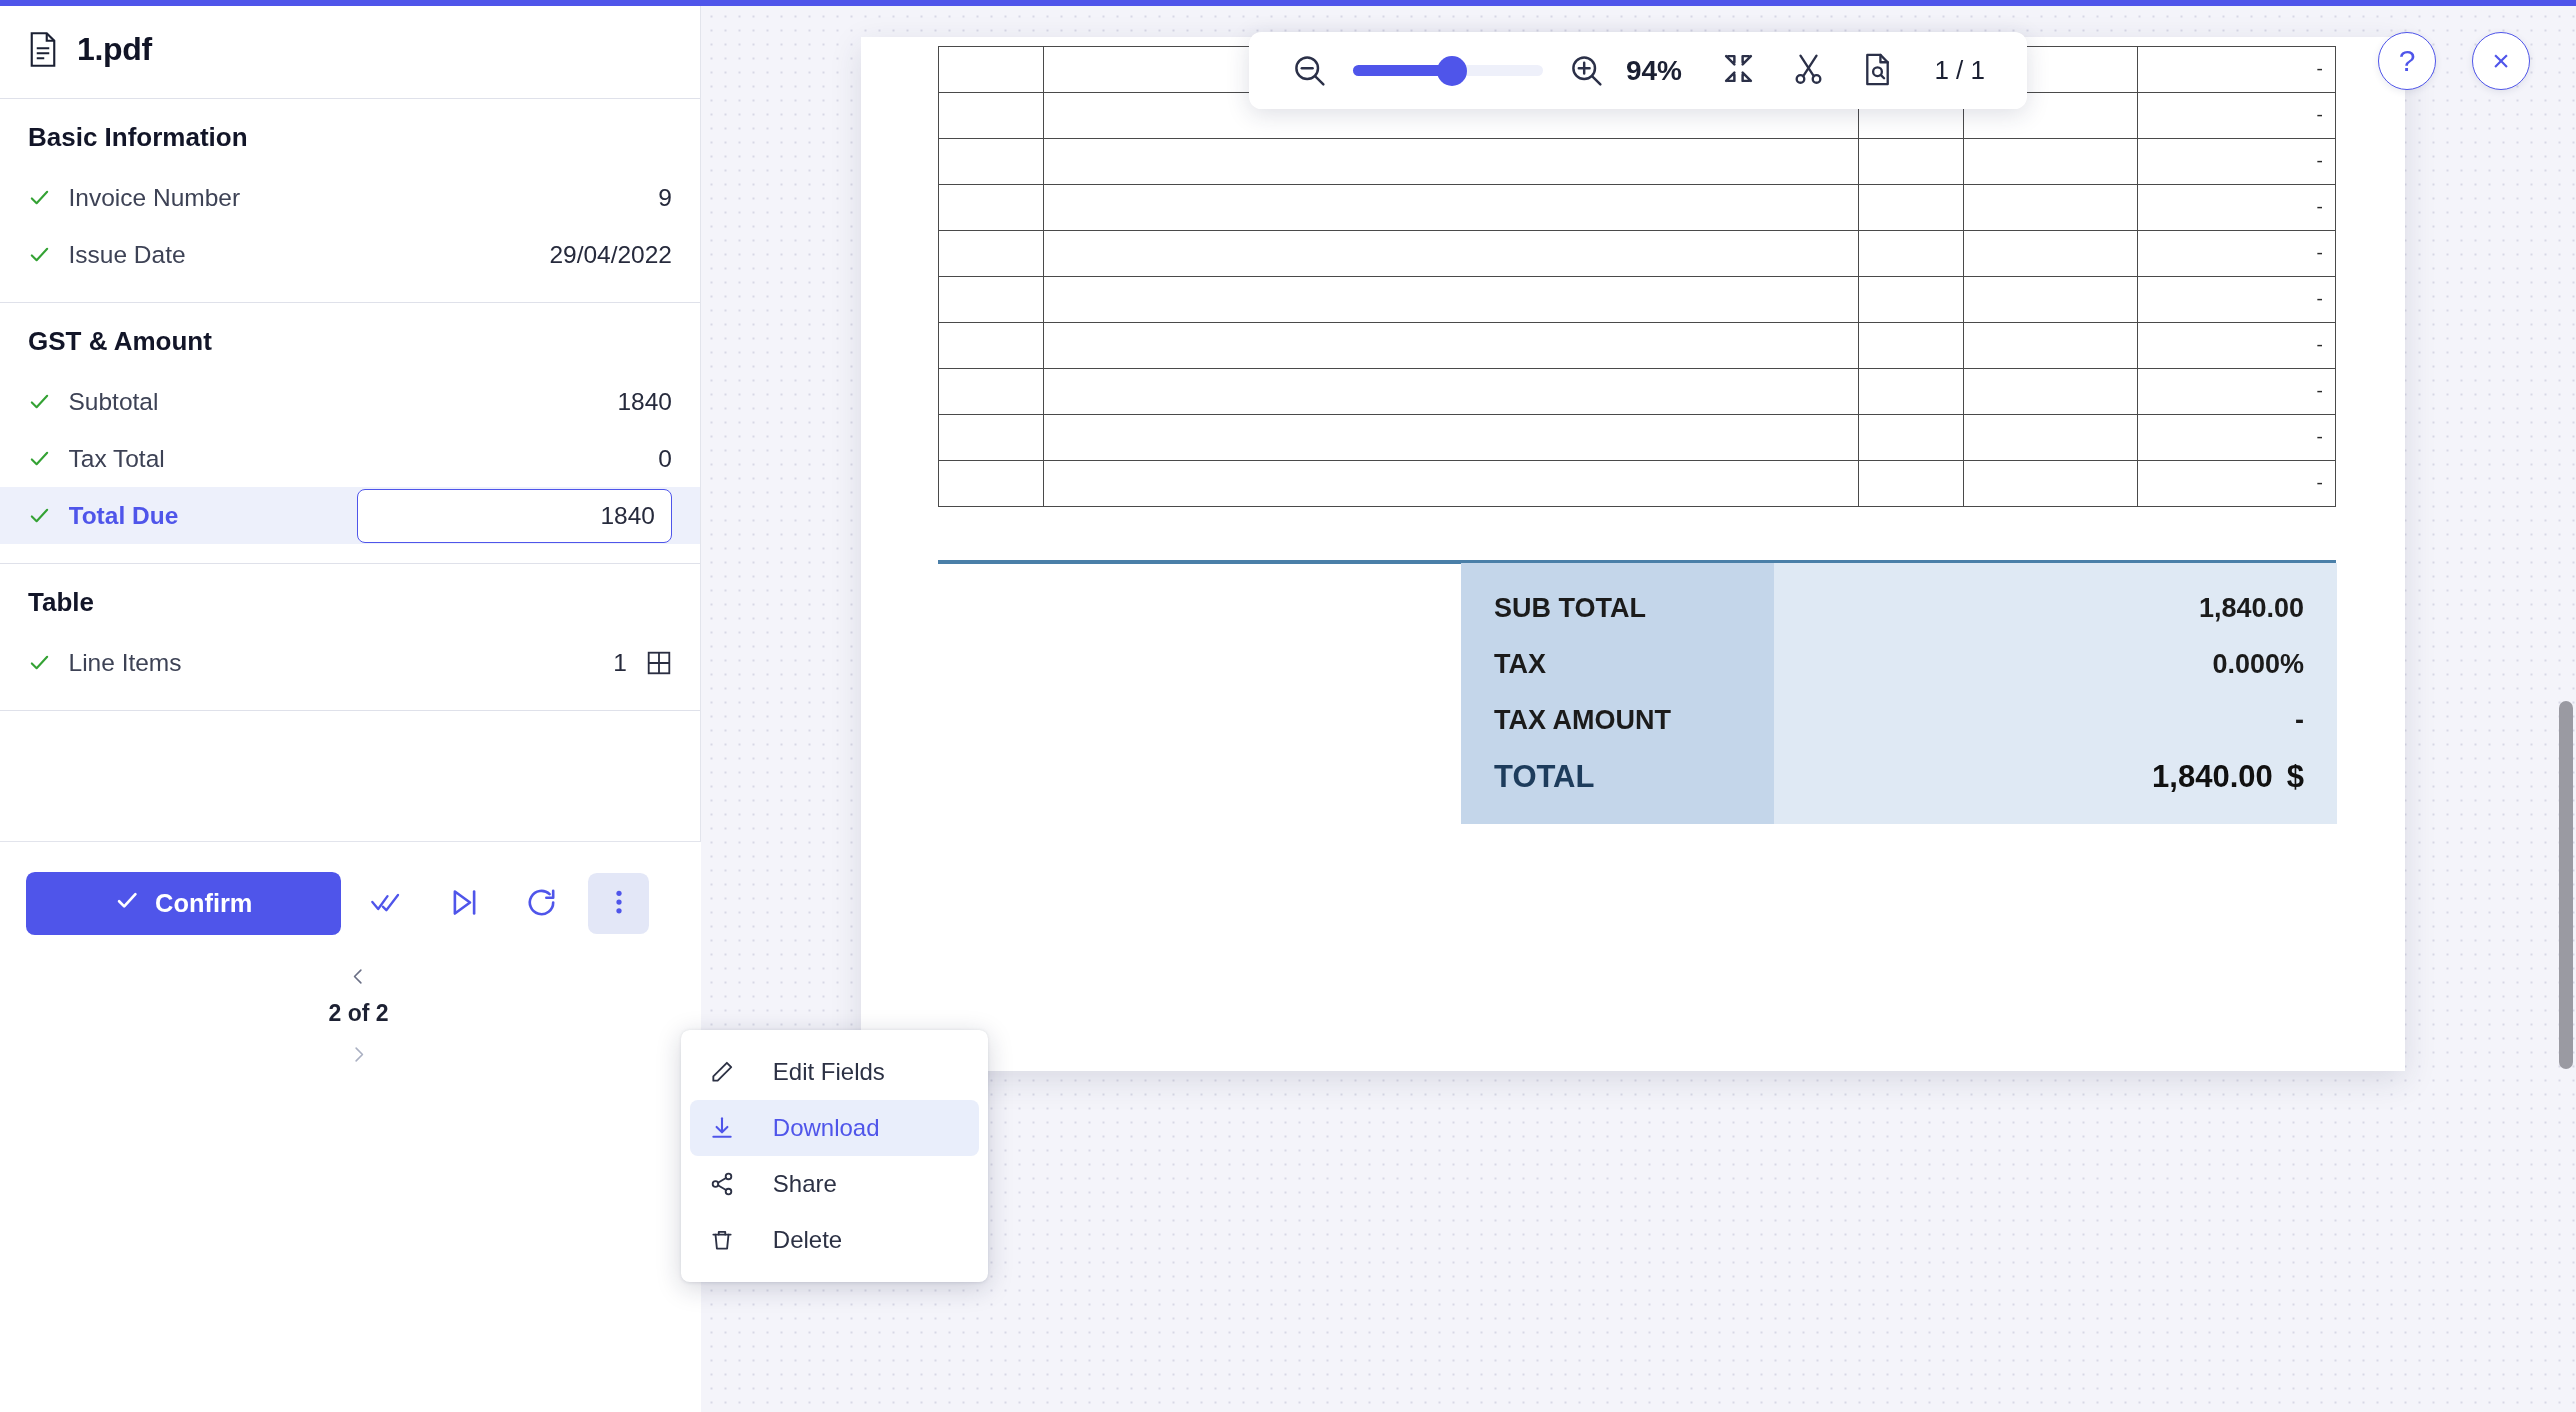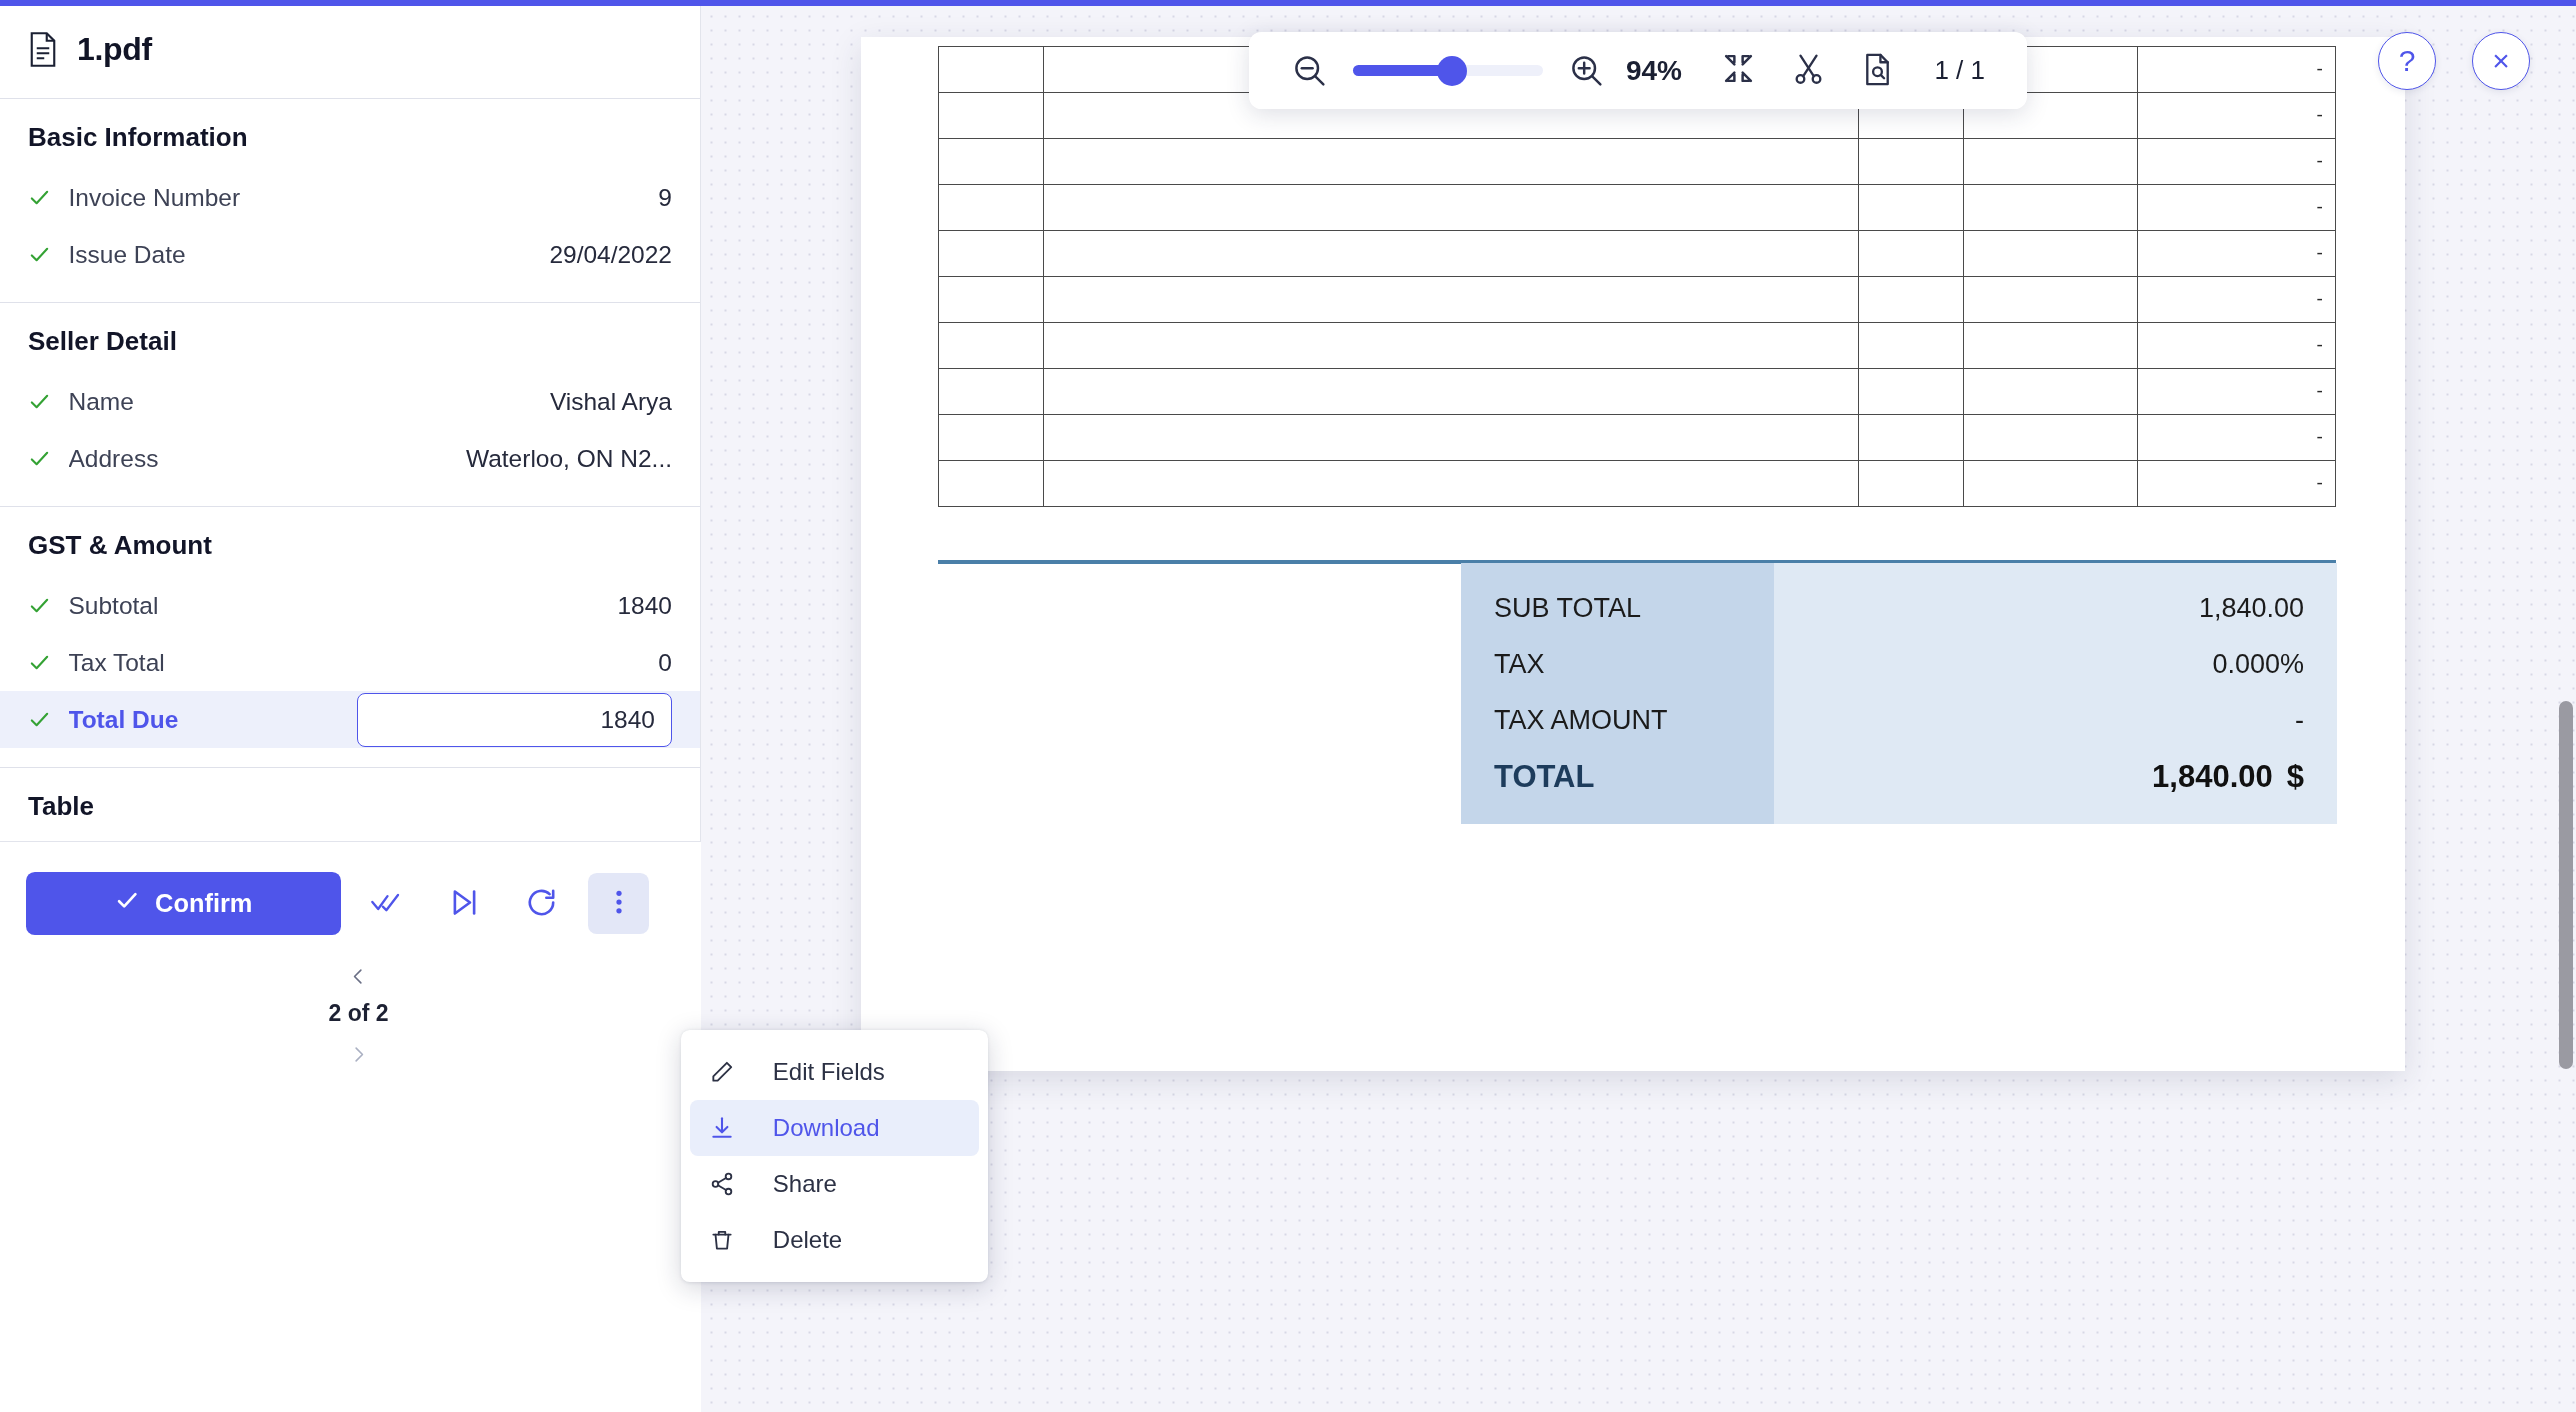"Seller Detail" section.sb-section { html: <section> <div>Seller Detail</div> <div> <span> <svg> <path></path> </svg> </span> <span>Name</span> <span>Vishal Arya</span> </div> <div> <span> <svg> <path></path> </svg> </span> <span>Address</span> <span>Waterloo, ON N2...</span> </div> </section> -> none }
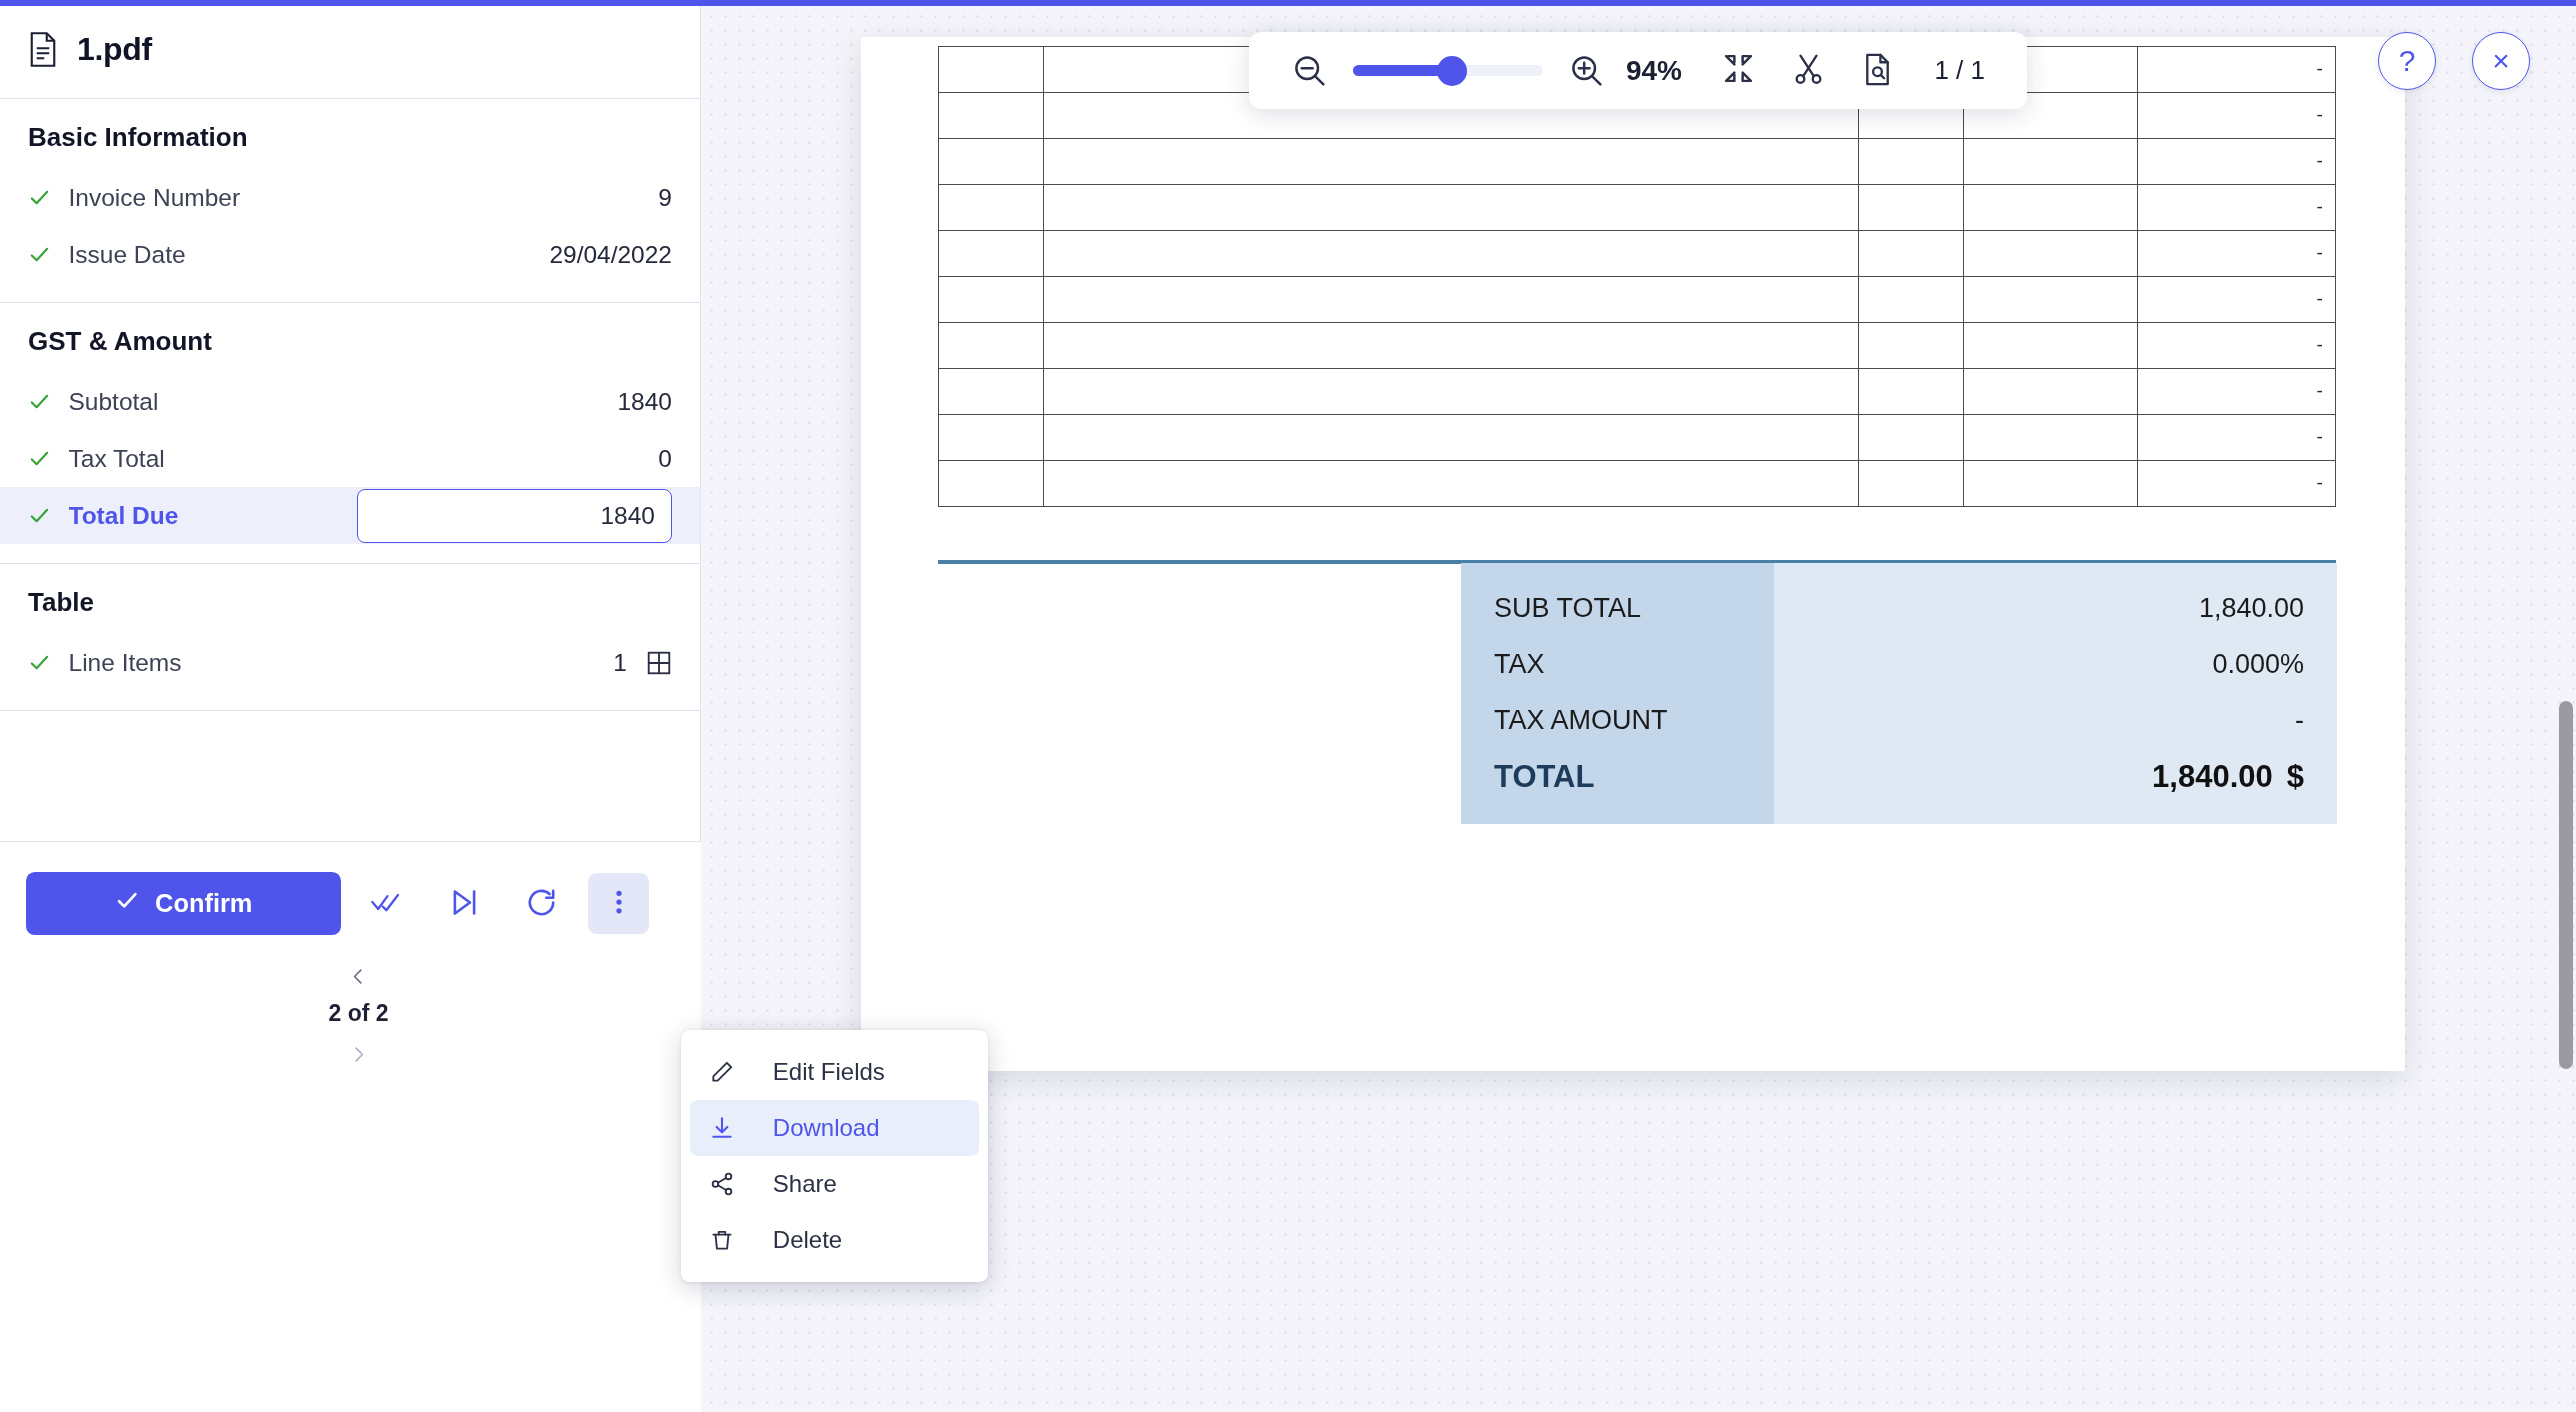"SUB TOTAL" .tot-line { font-weight: none -> bold }
